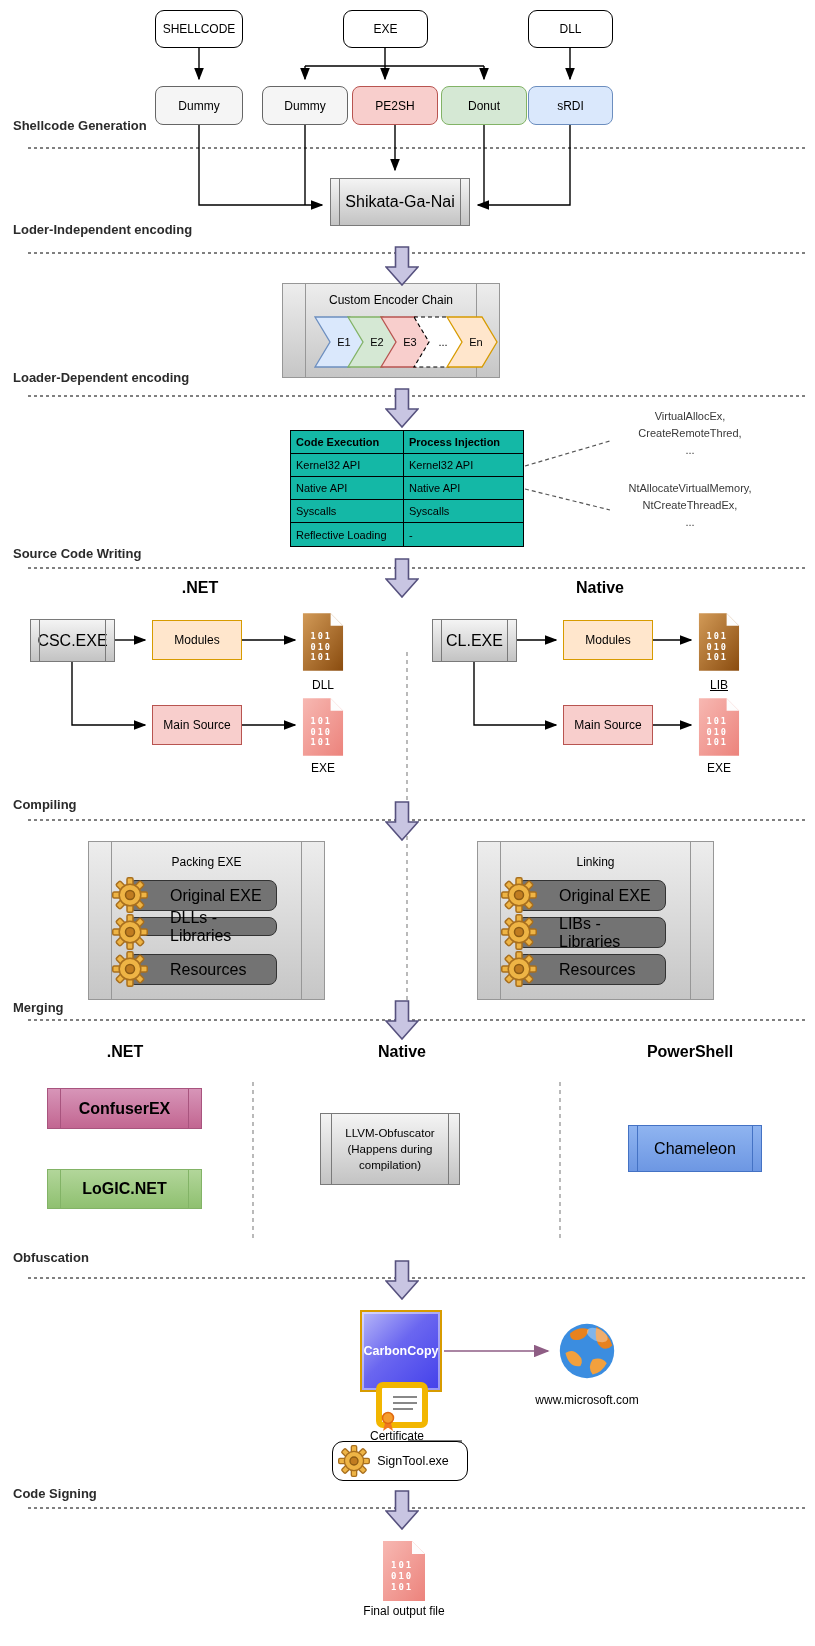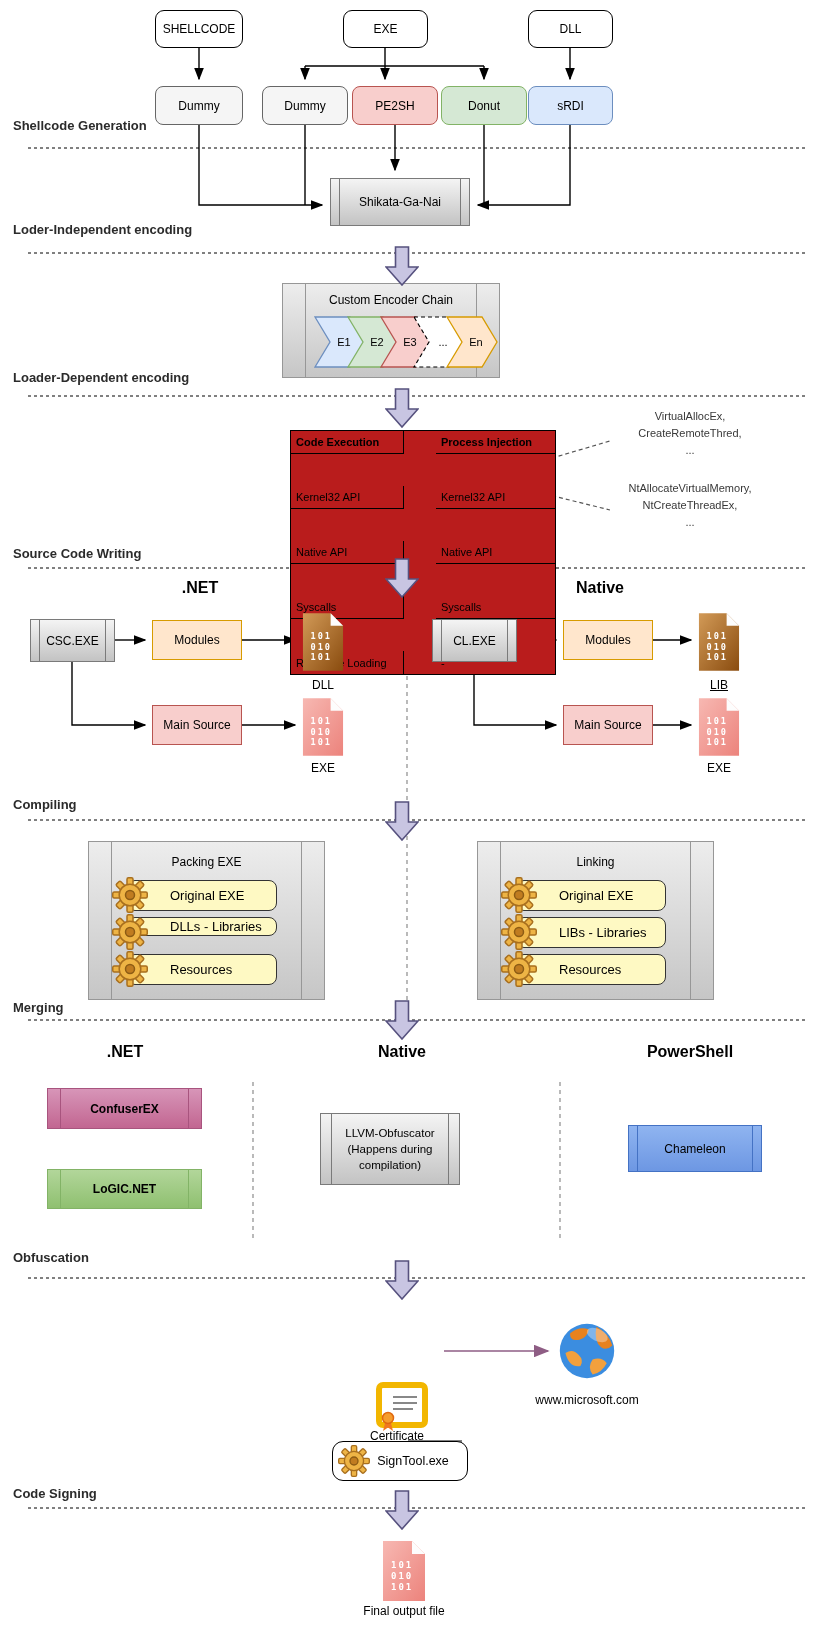"Shikata-Ga-Nai" .process { font-size: 12px -> 16px }
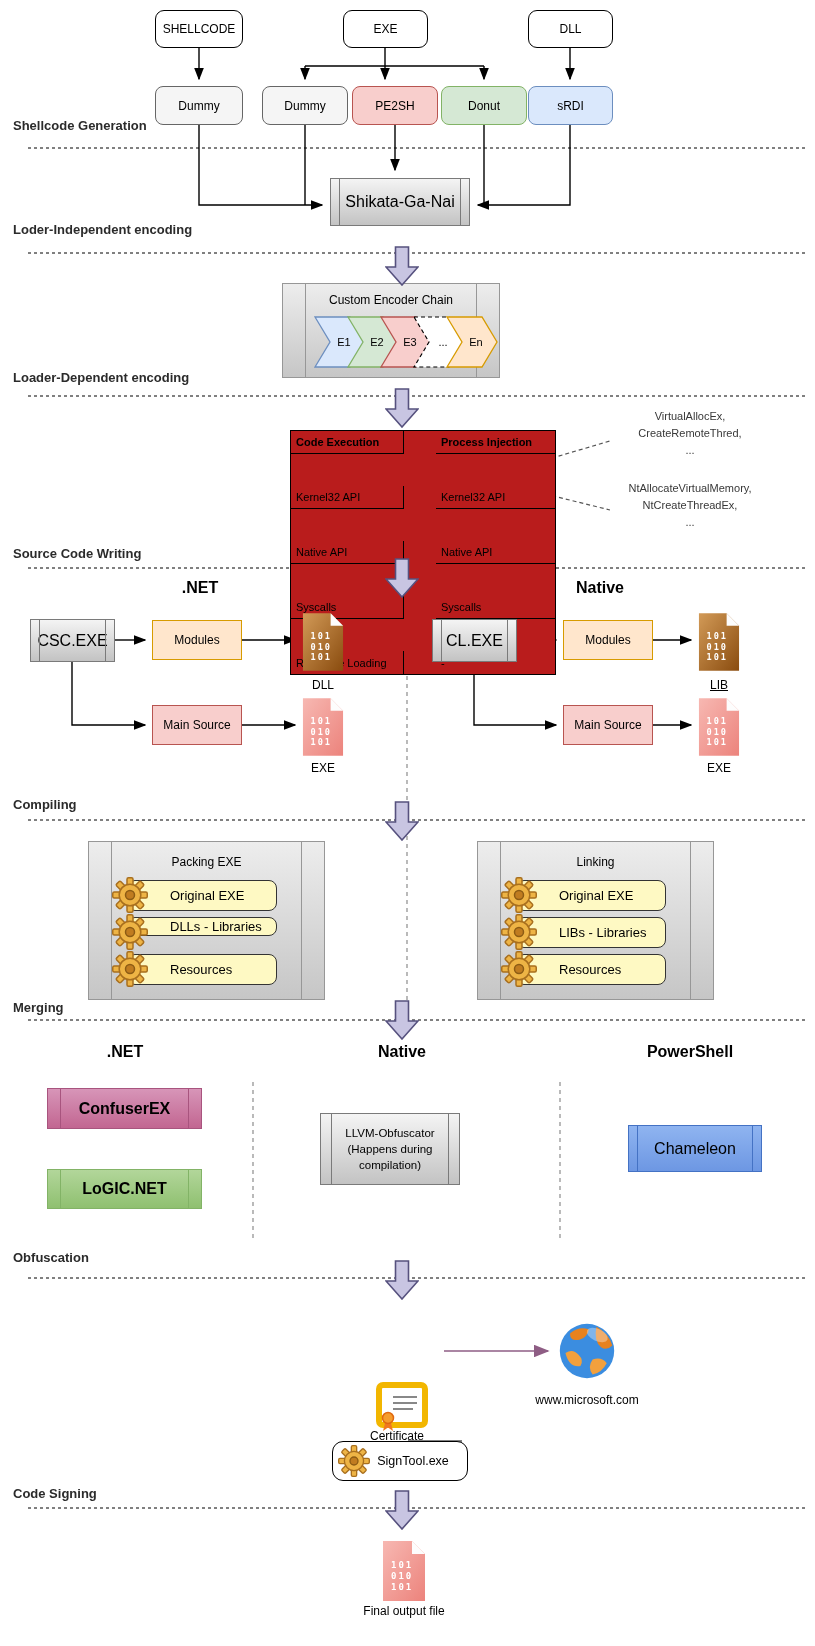"Code Execution" .apitable { background: #b91c1c -> #14b8a6; gap: 32px -> none }
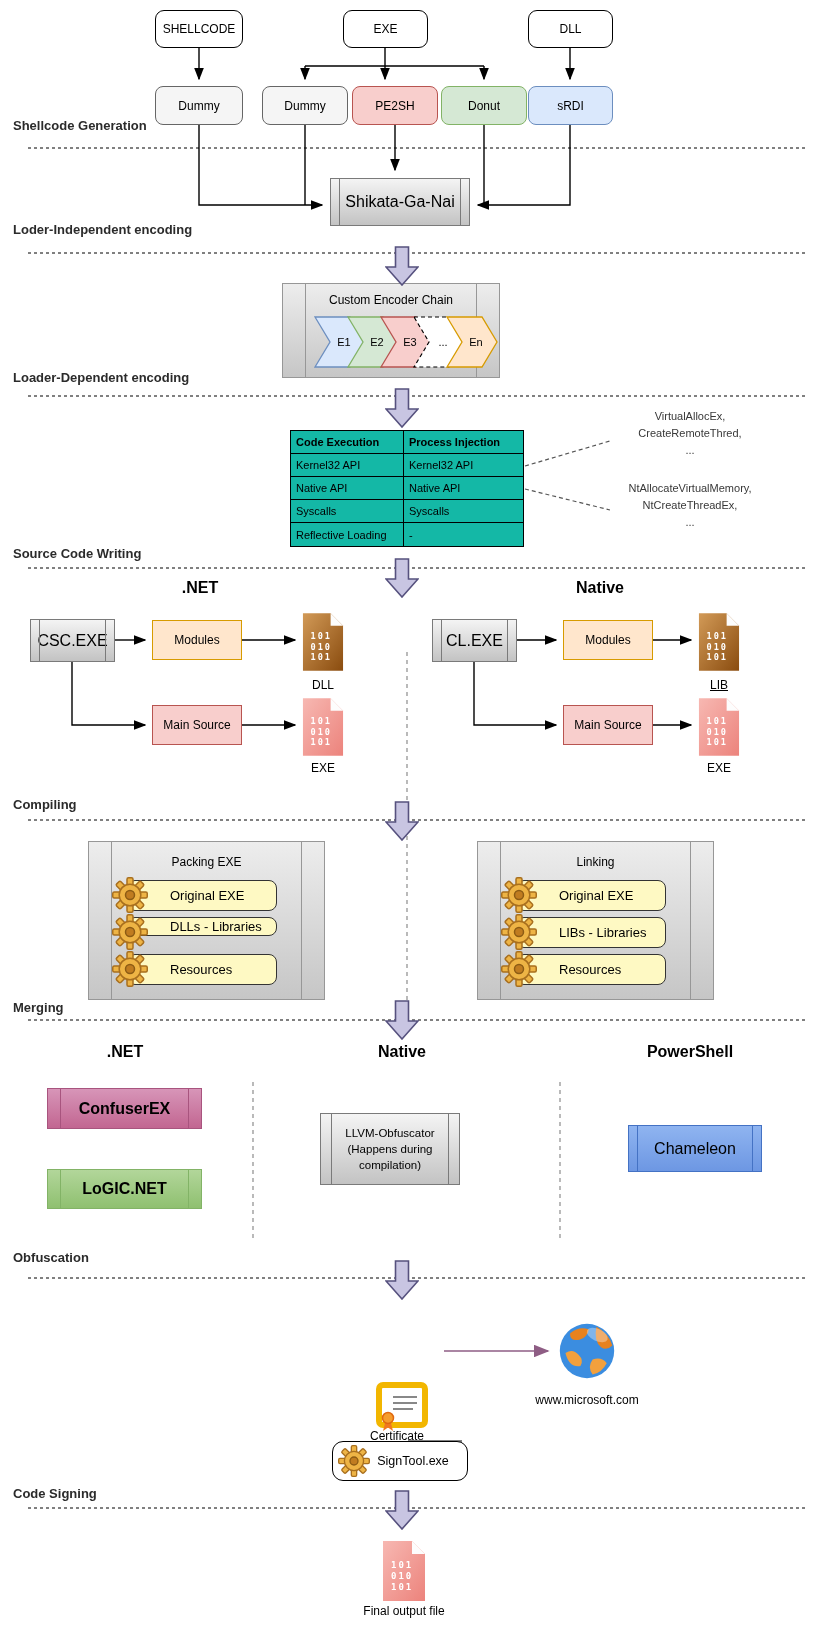"Original EXE" .whitebox { background: #fef9c3 -> #737373; font-size: 13px -> 16px }
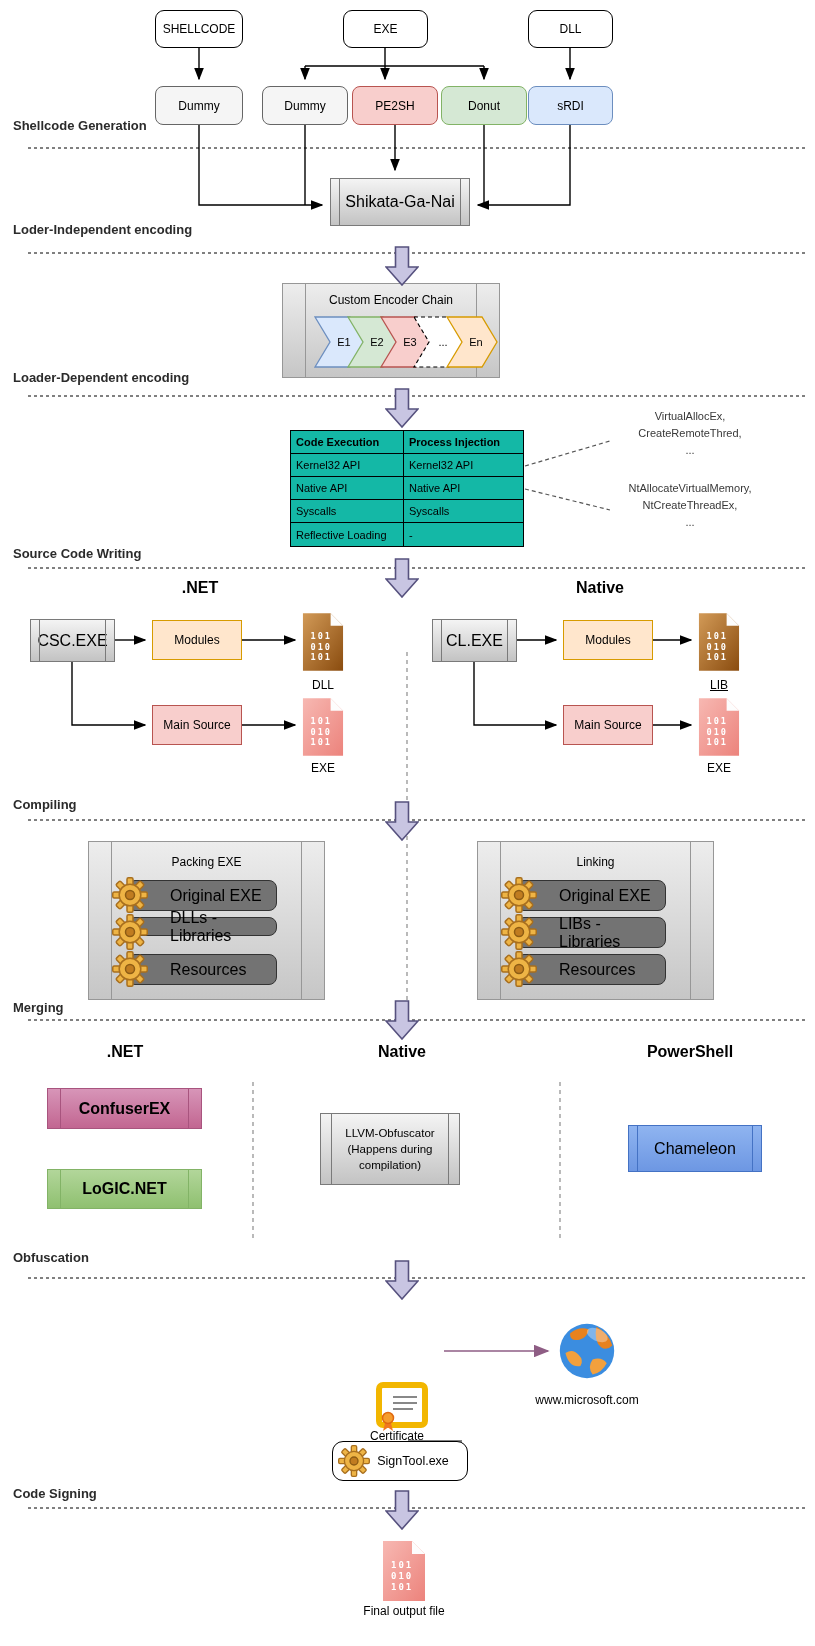"CarbonCopy" div.carbon { html: none -> <div> <span>CarbonCopy</span> </div> }
